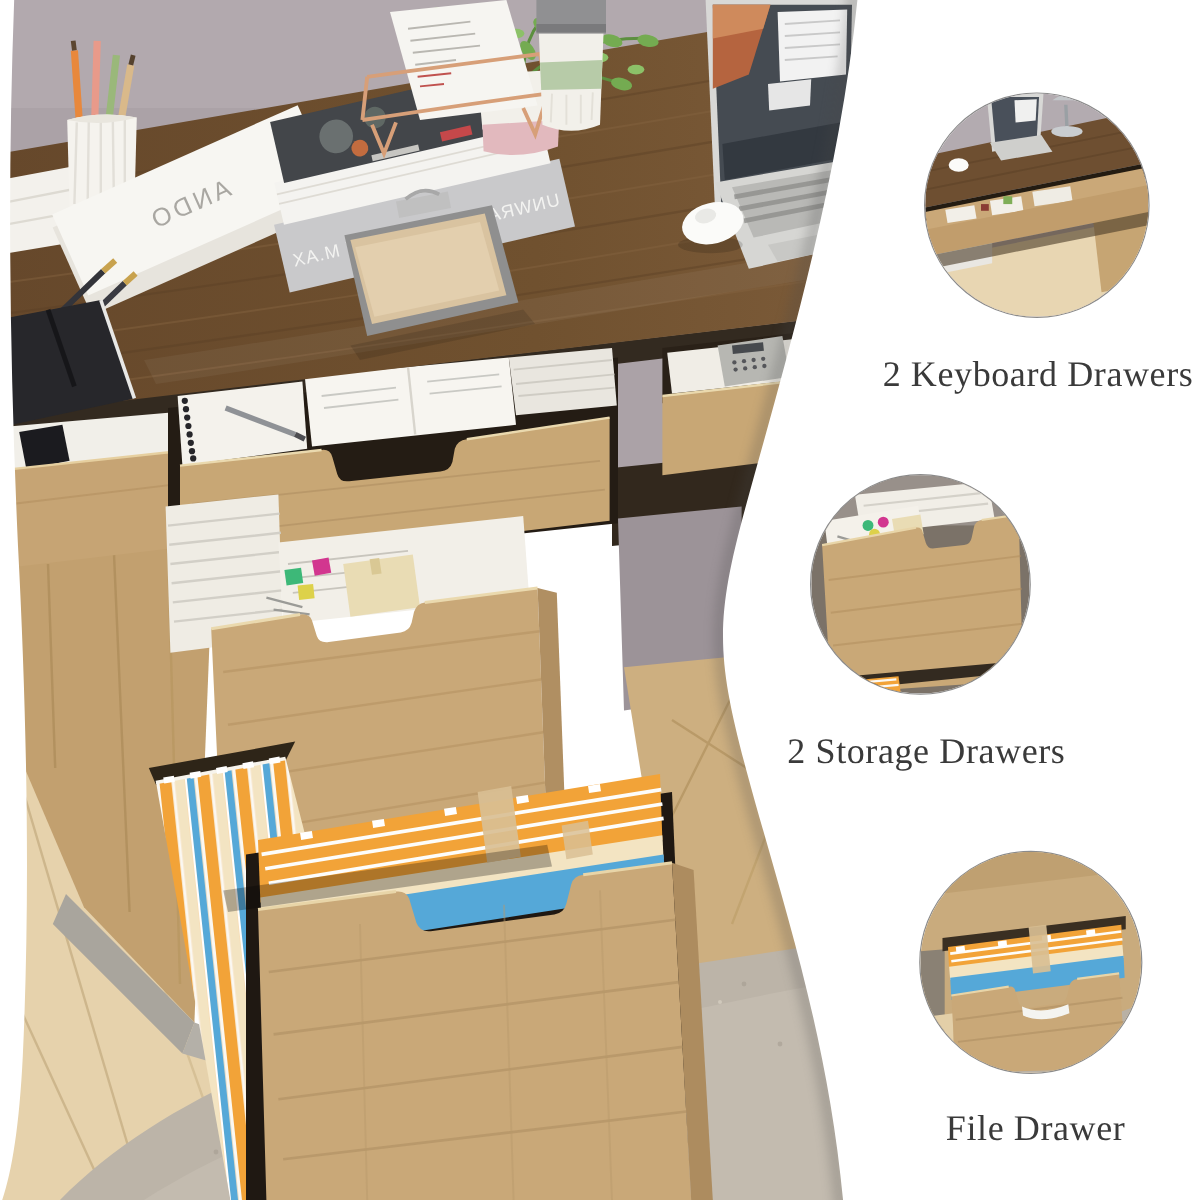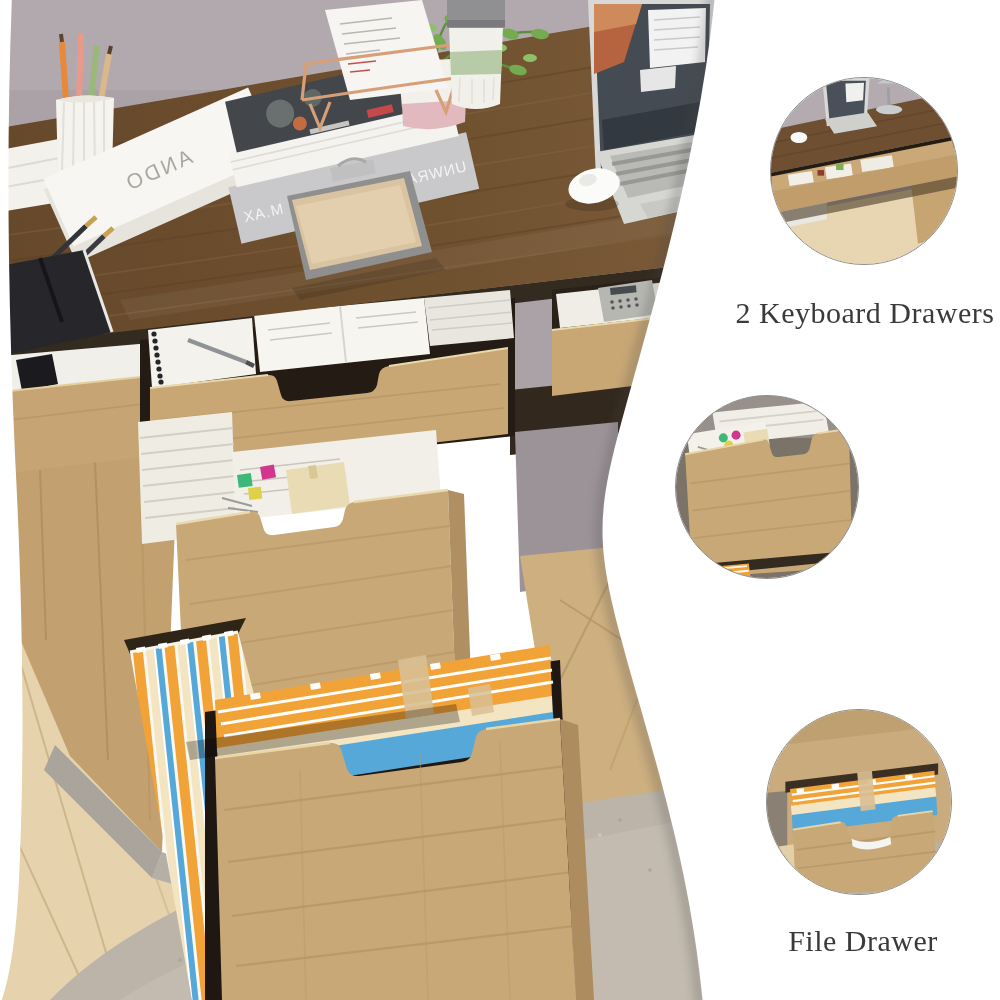"2 Storage Drawers" div.caption { html: none -> <div>2 Storage Drawers</div> }
